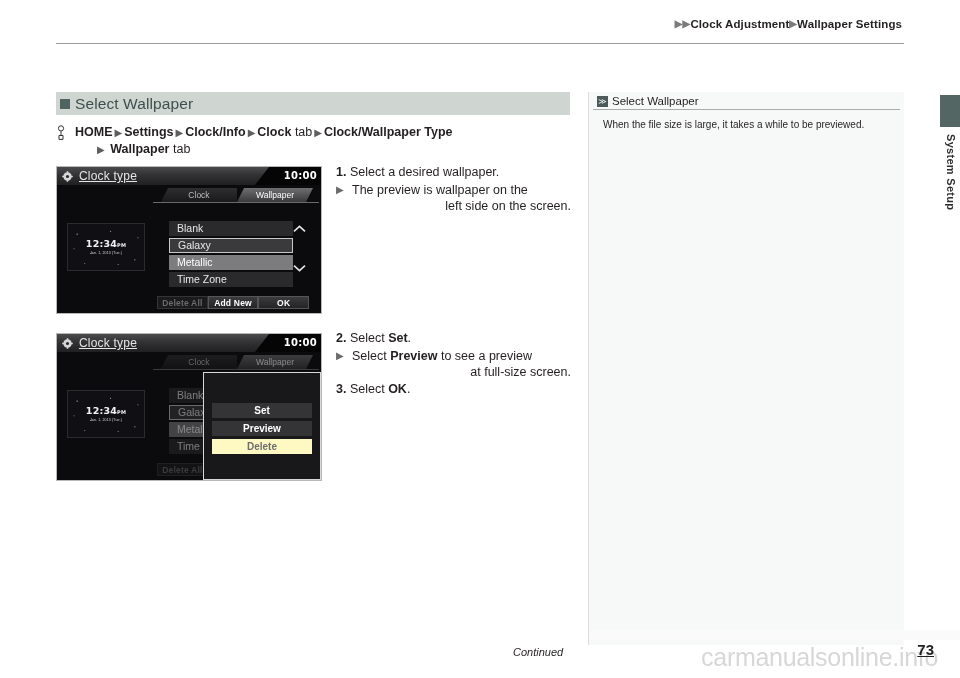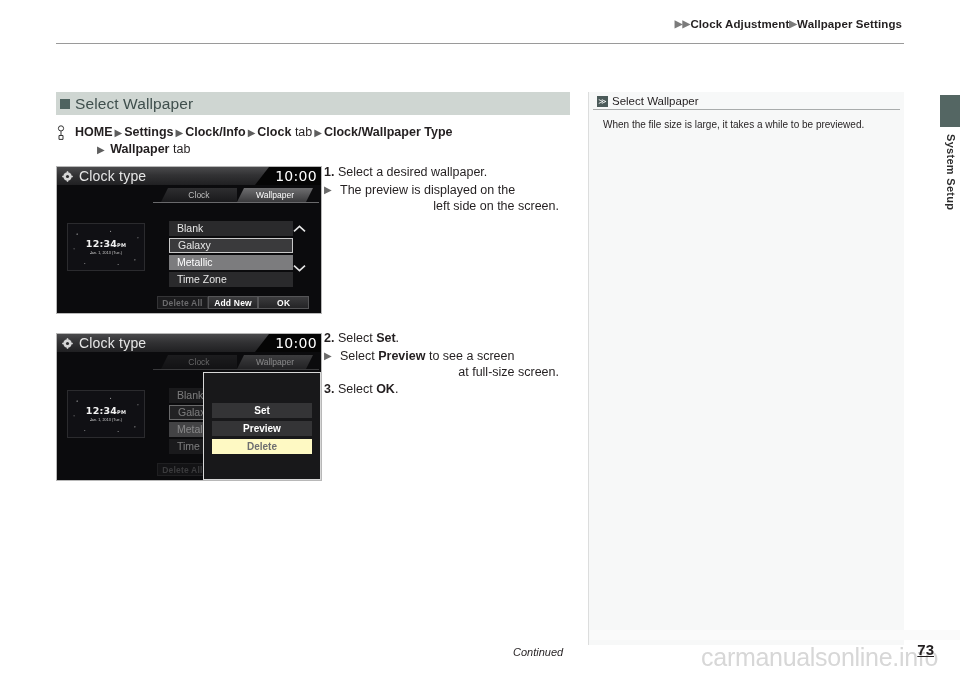"Clock type" .dev-title-text { font-size: 14px -> 12px; text-decoration: none -> underline }
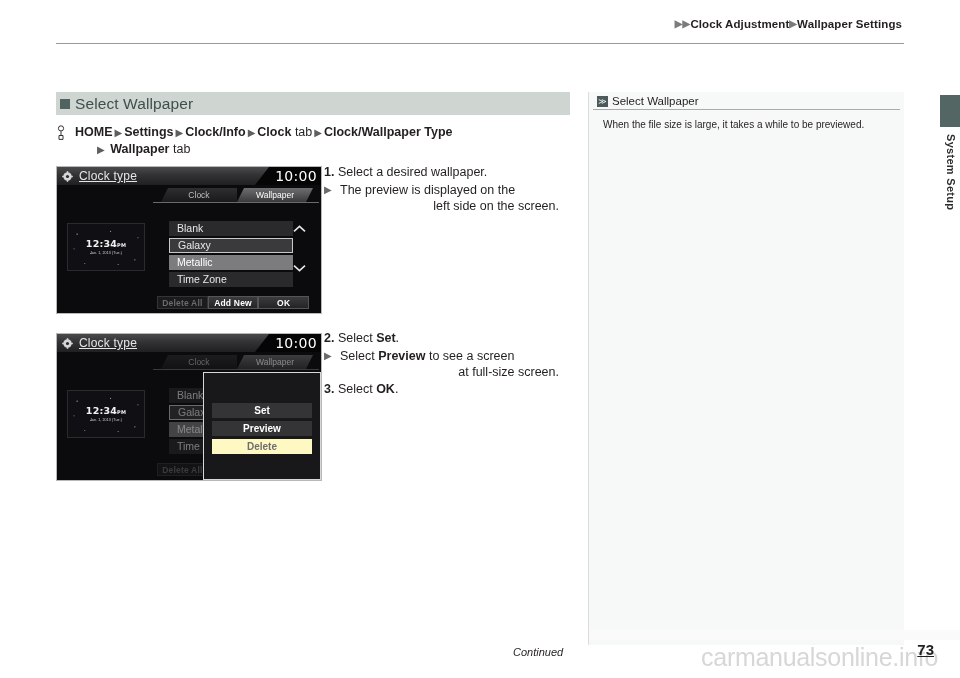"10:00" .dev-clock { font-size: 14px -> 10px; font-weight: normal -> bold }
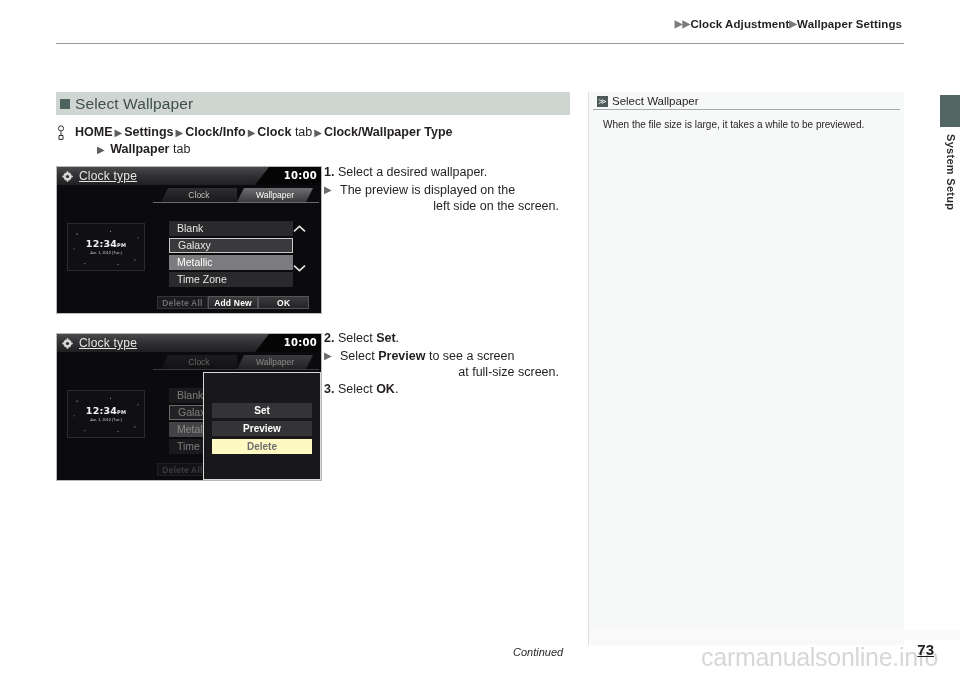"1. Select a desired wallpaper." .steps { left: 324px -> 336px }
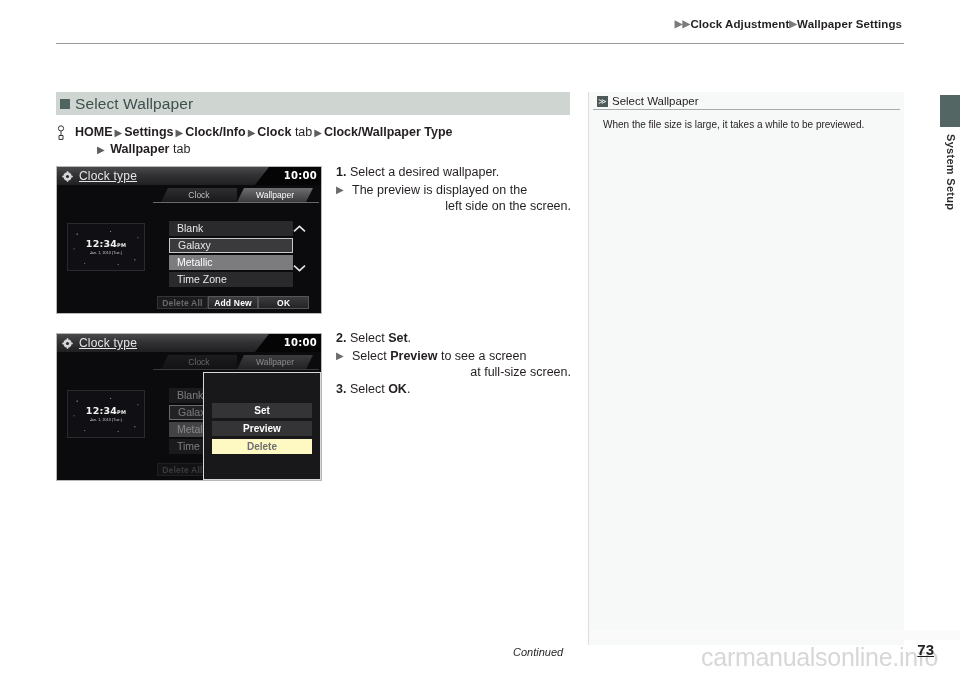"The preview is displayed on" span { text: displayed -> wallpaper }
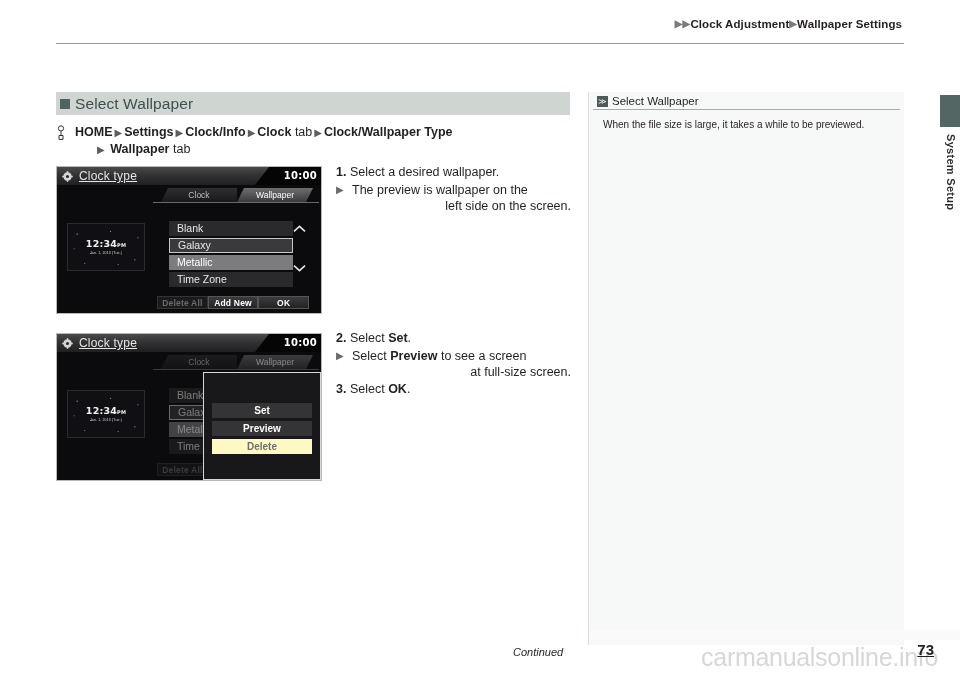"to see a screen" span { text: screen -> preview }
